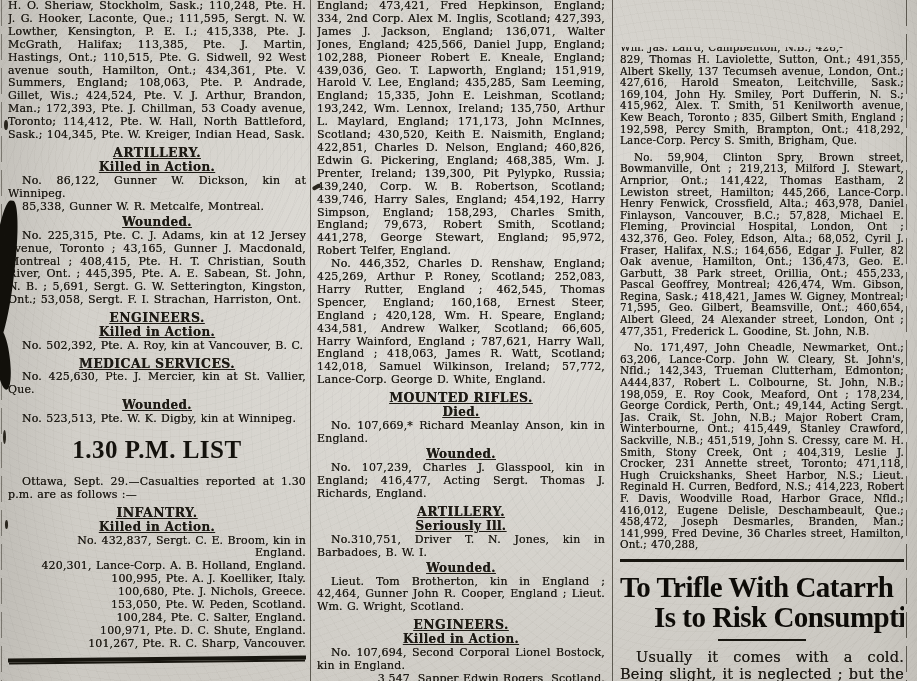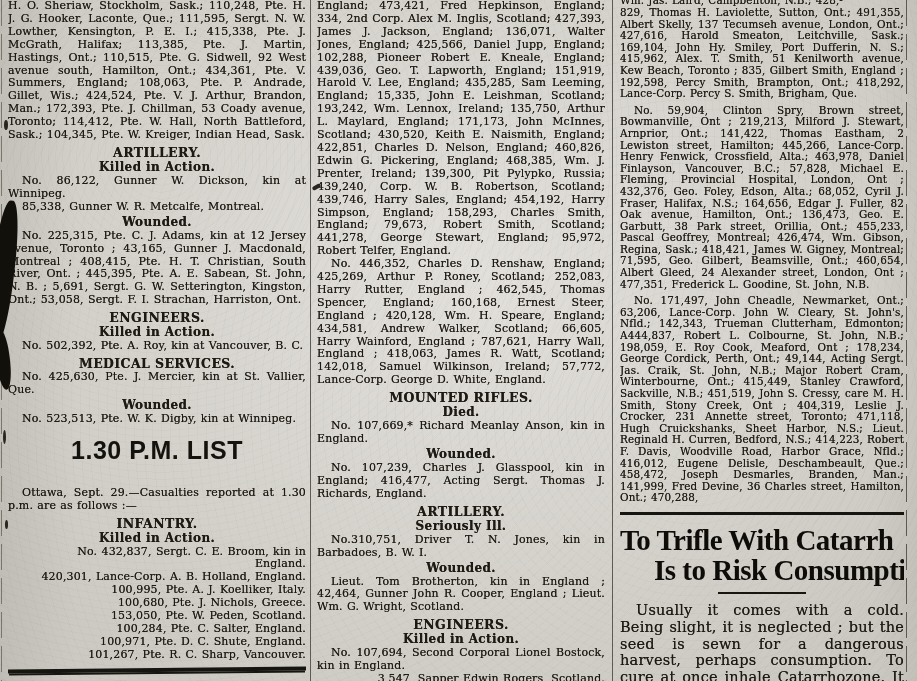"Wm. Jas. Laird, Campbellton, N.B.;" .cutline { margin-top: none -> 47px }
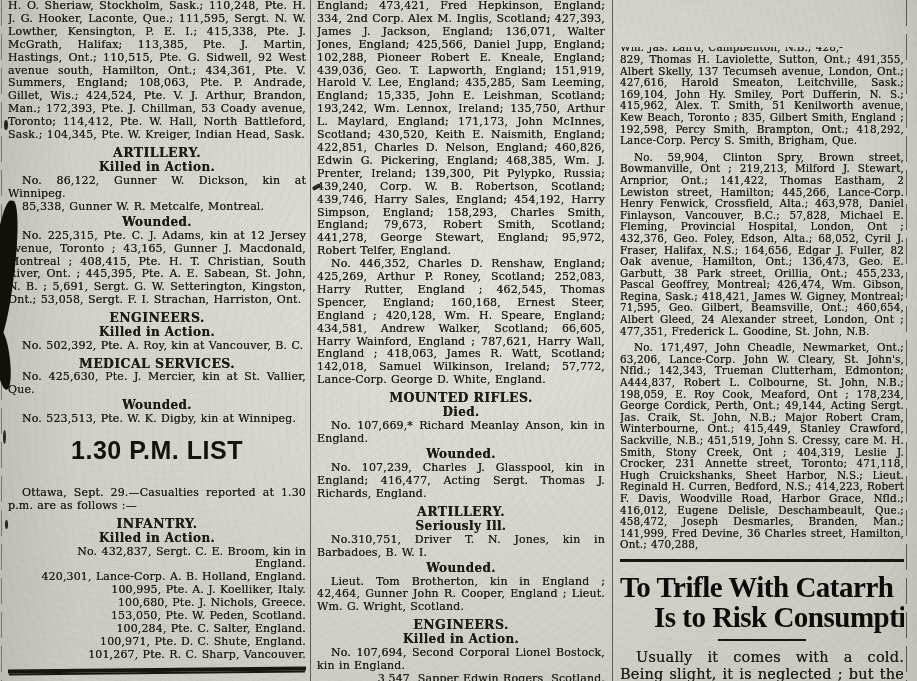"ARTILLERY." h4,h5 { text-decoration: none -> underline }
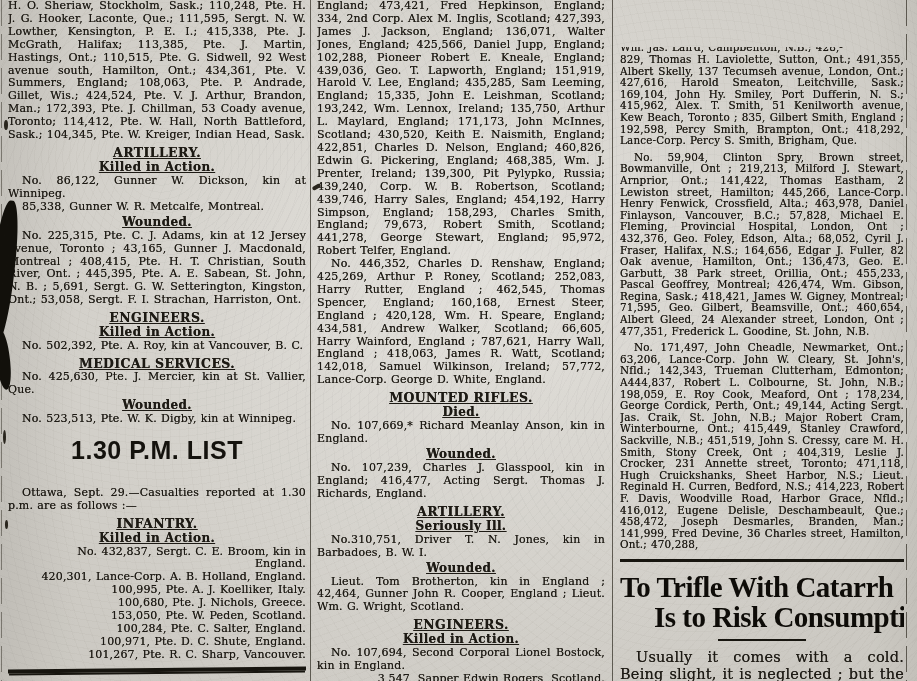"1.30 P.M. LIST" .pm-headline { font-family: Liberation Sans, sans-serif -> Liberation Serif, serif; margin: 10px 0 22px -> 10px 0 12px }
